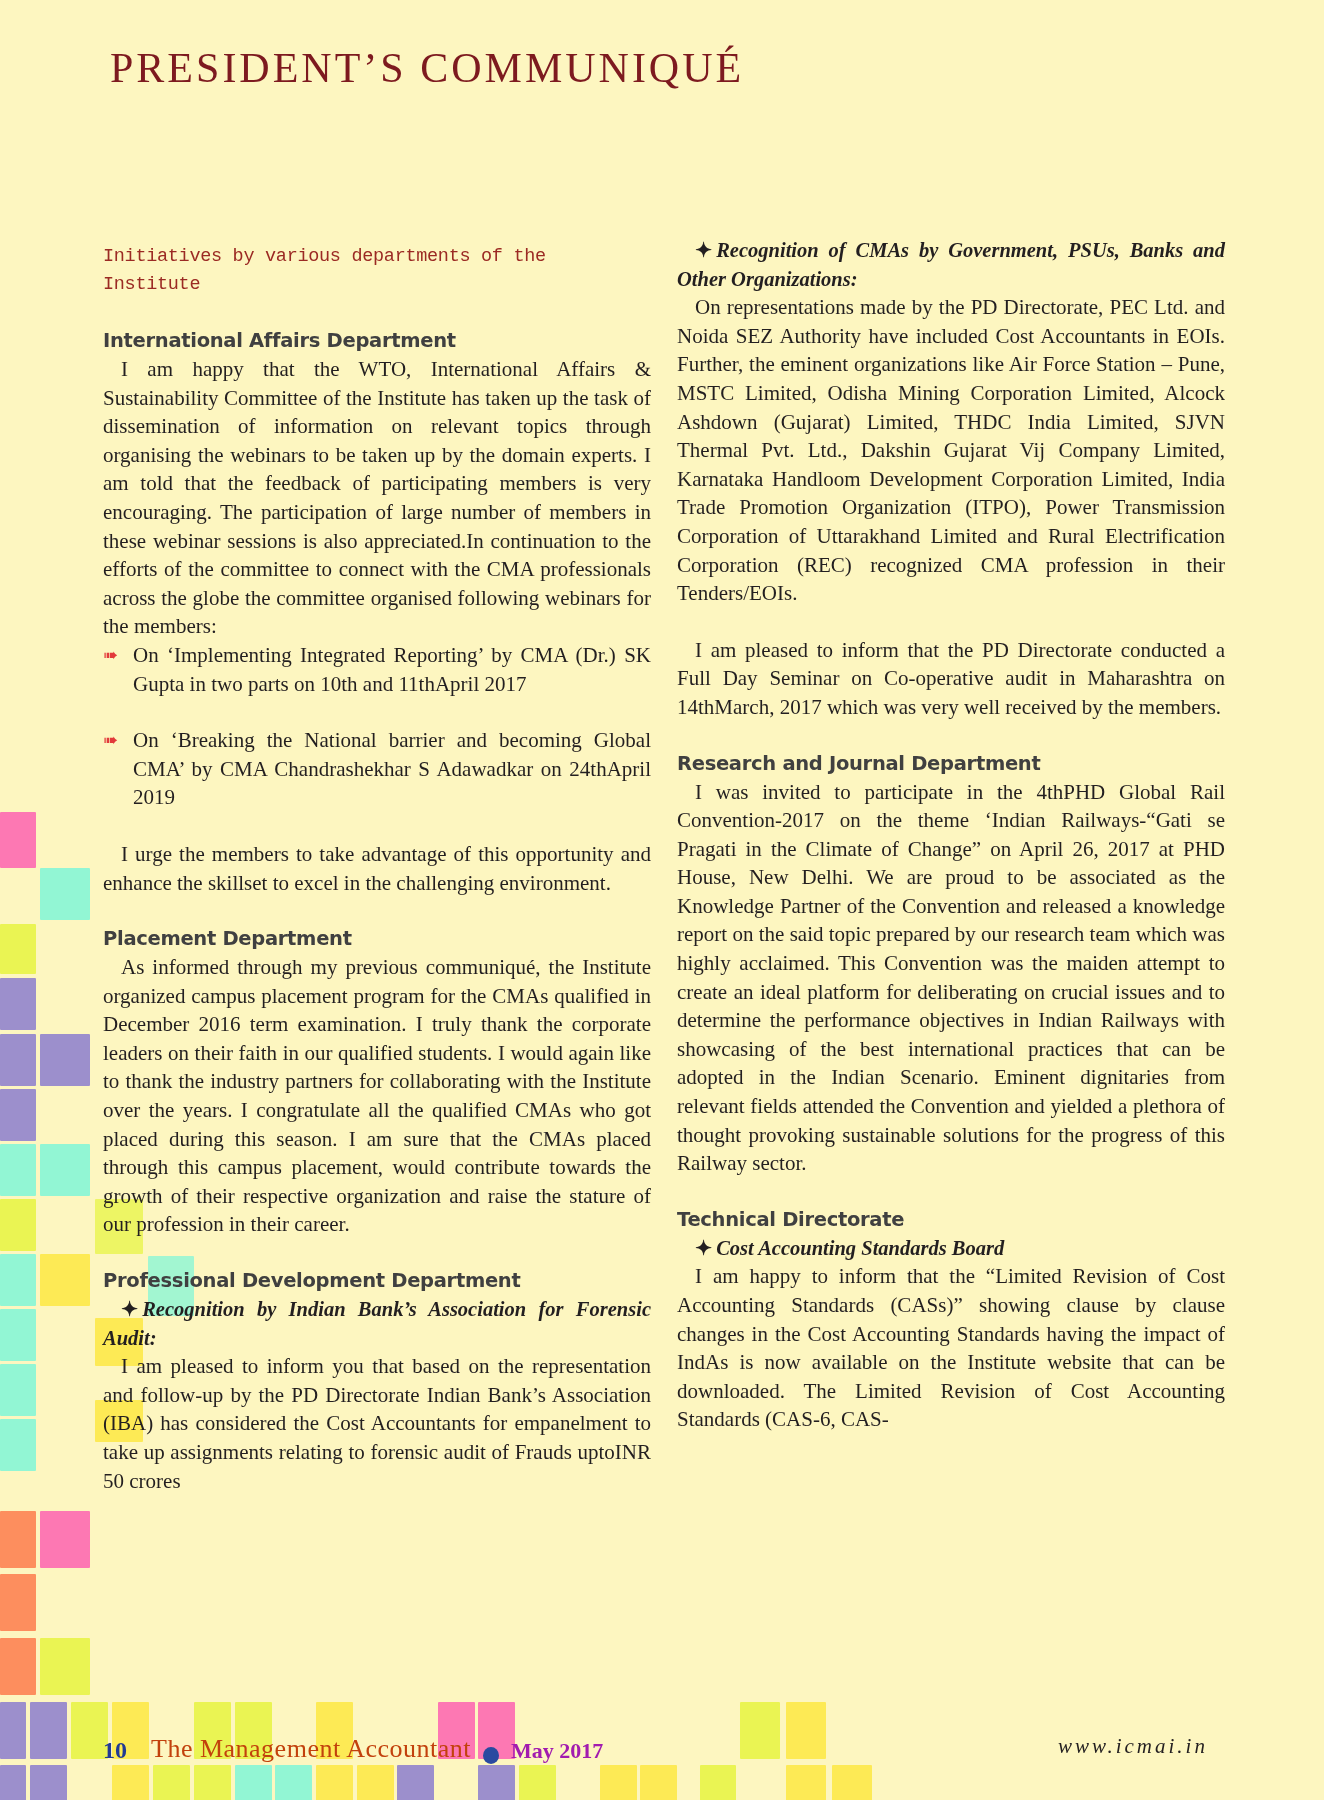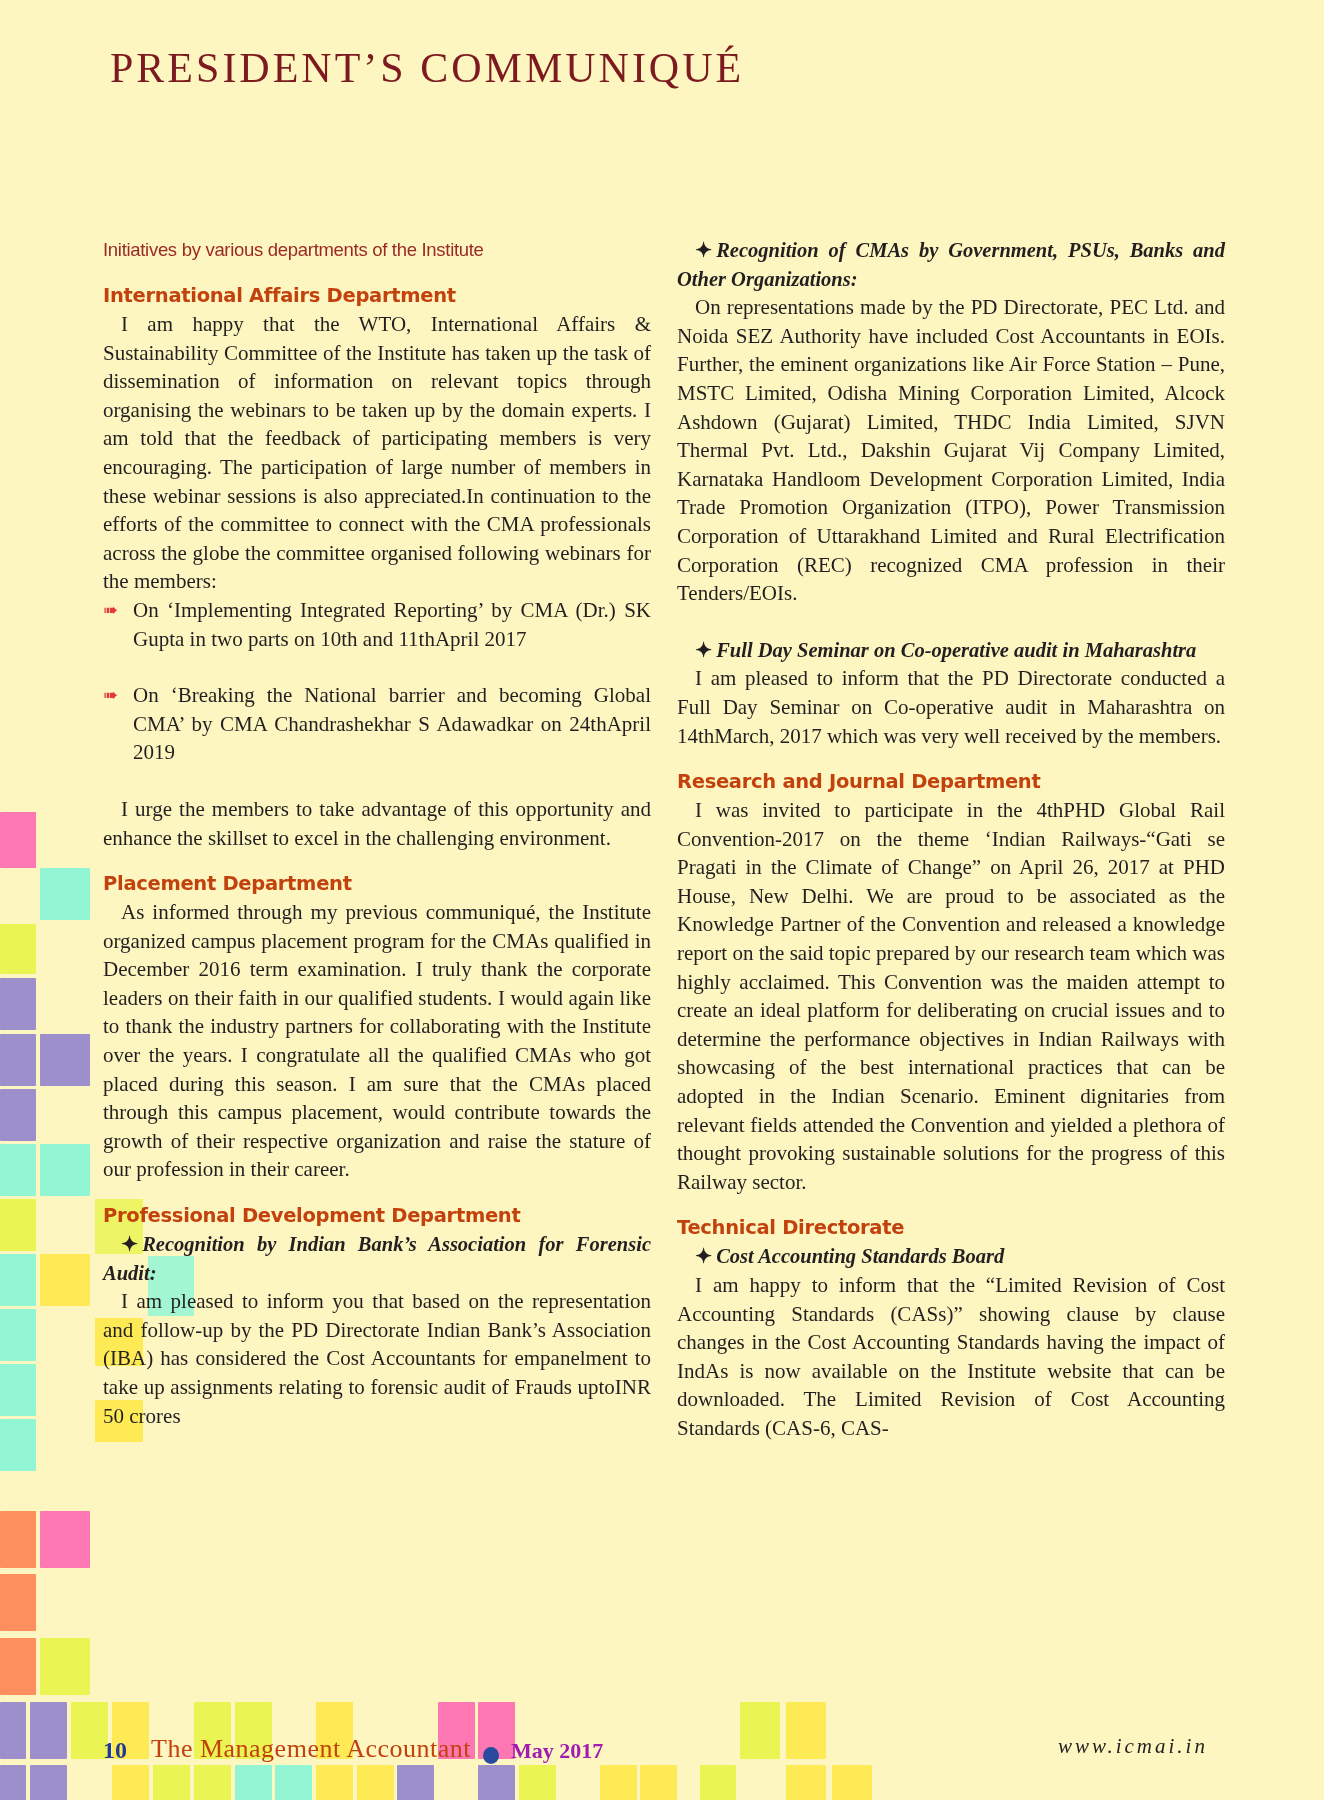"Initiatives by various departments of" .subtitle-red { font-family: Liberation Sans, sans-serif -> Liberation Mono, monospace; margin-top: 0 -> 7px }
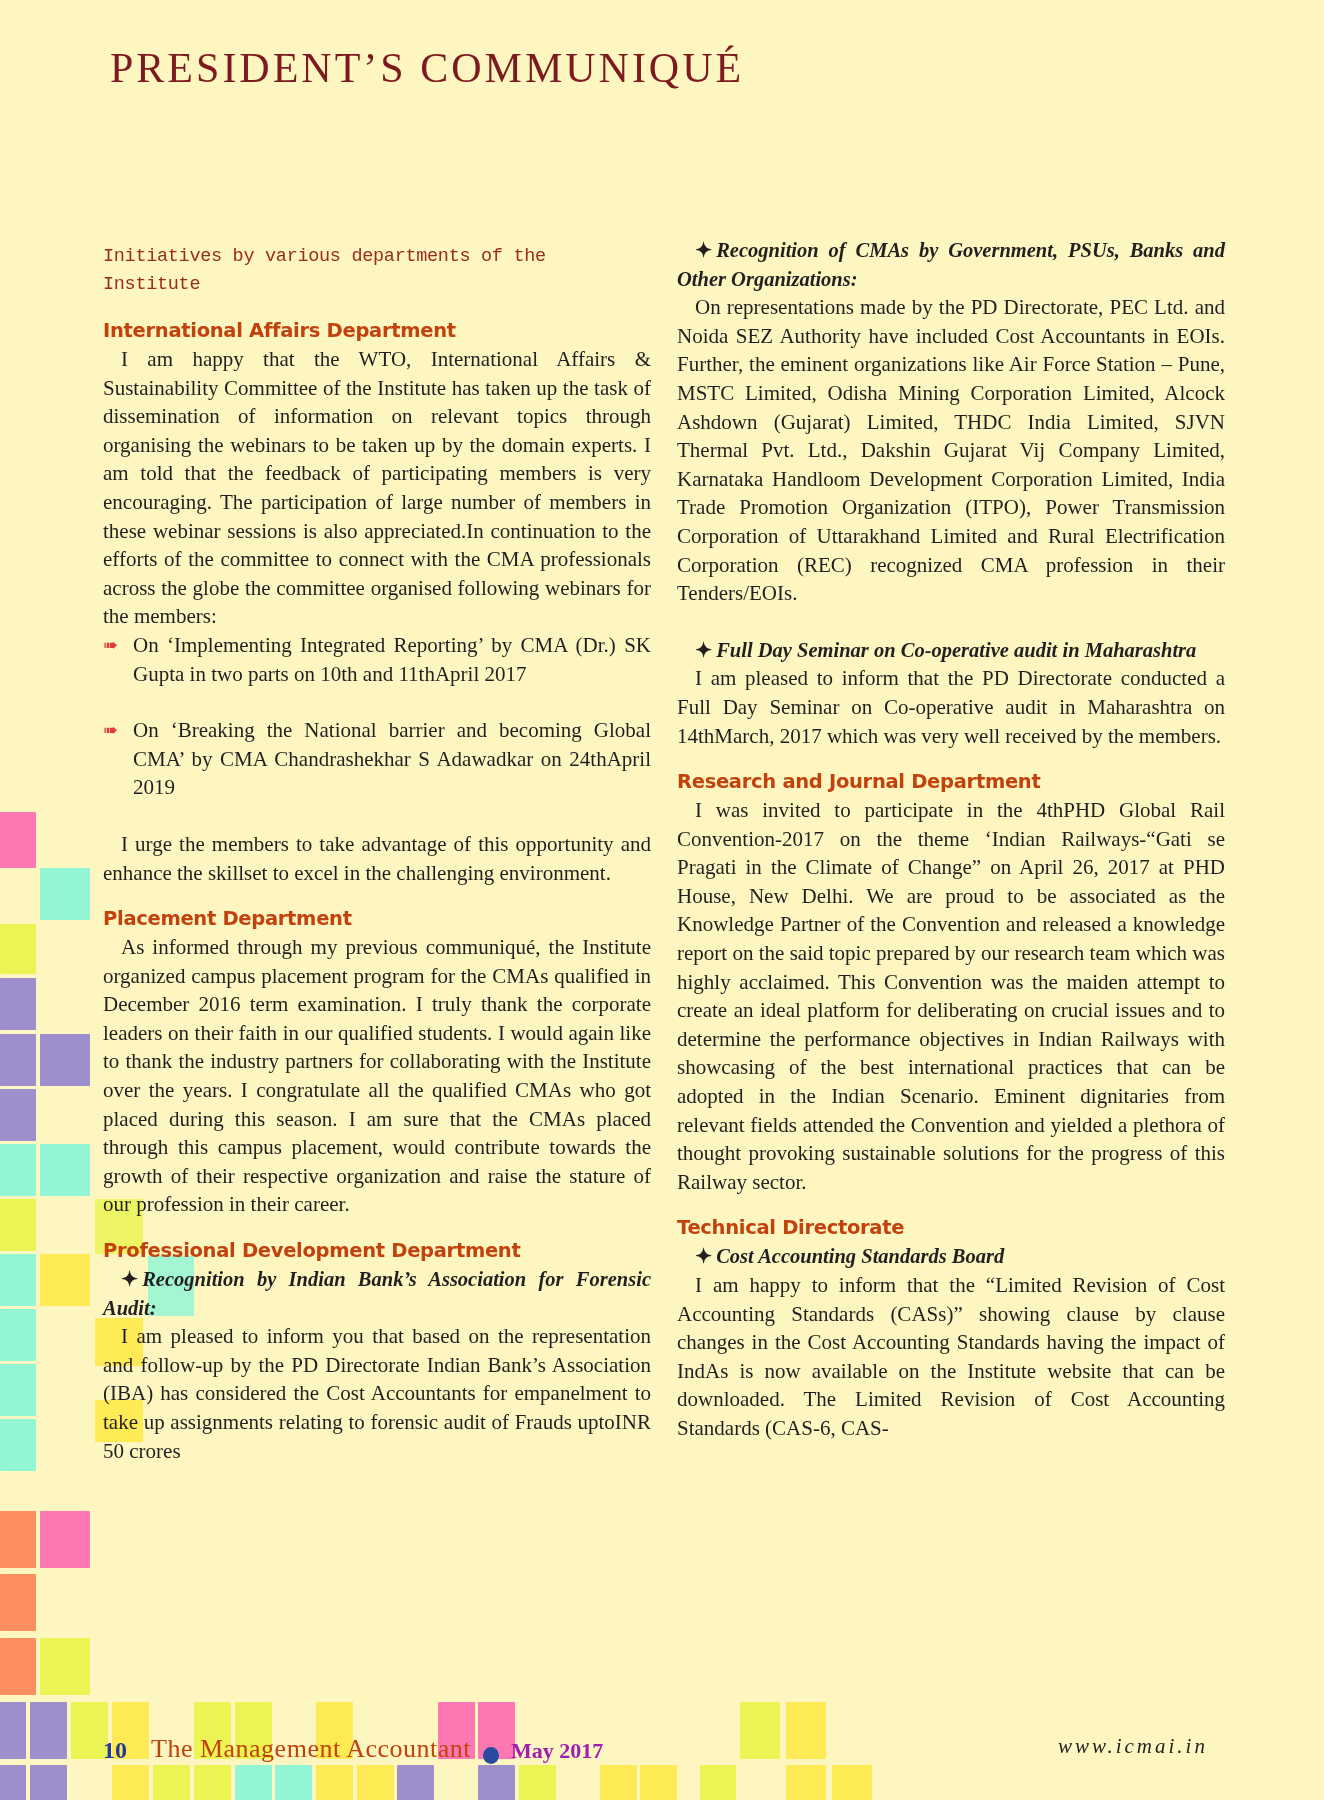"International Affairs Department" .section-head { color: #c2410c -> #404040; margin-top: 4px -> 14px }
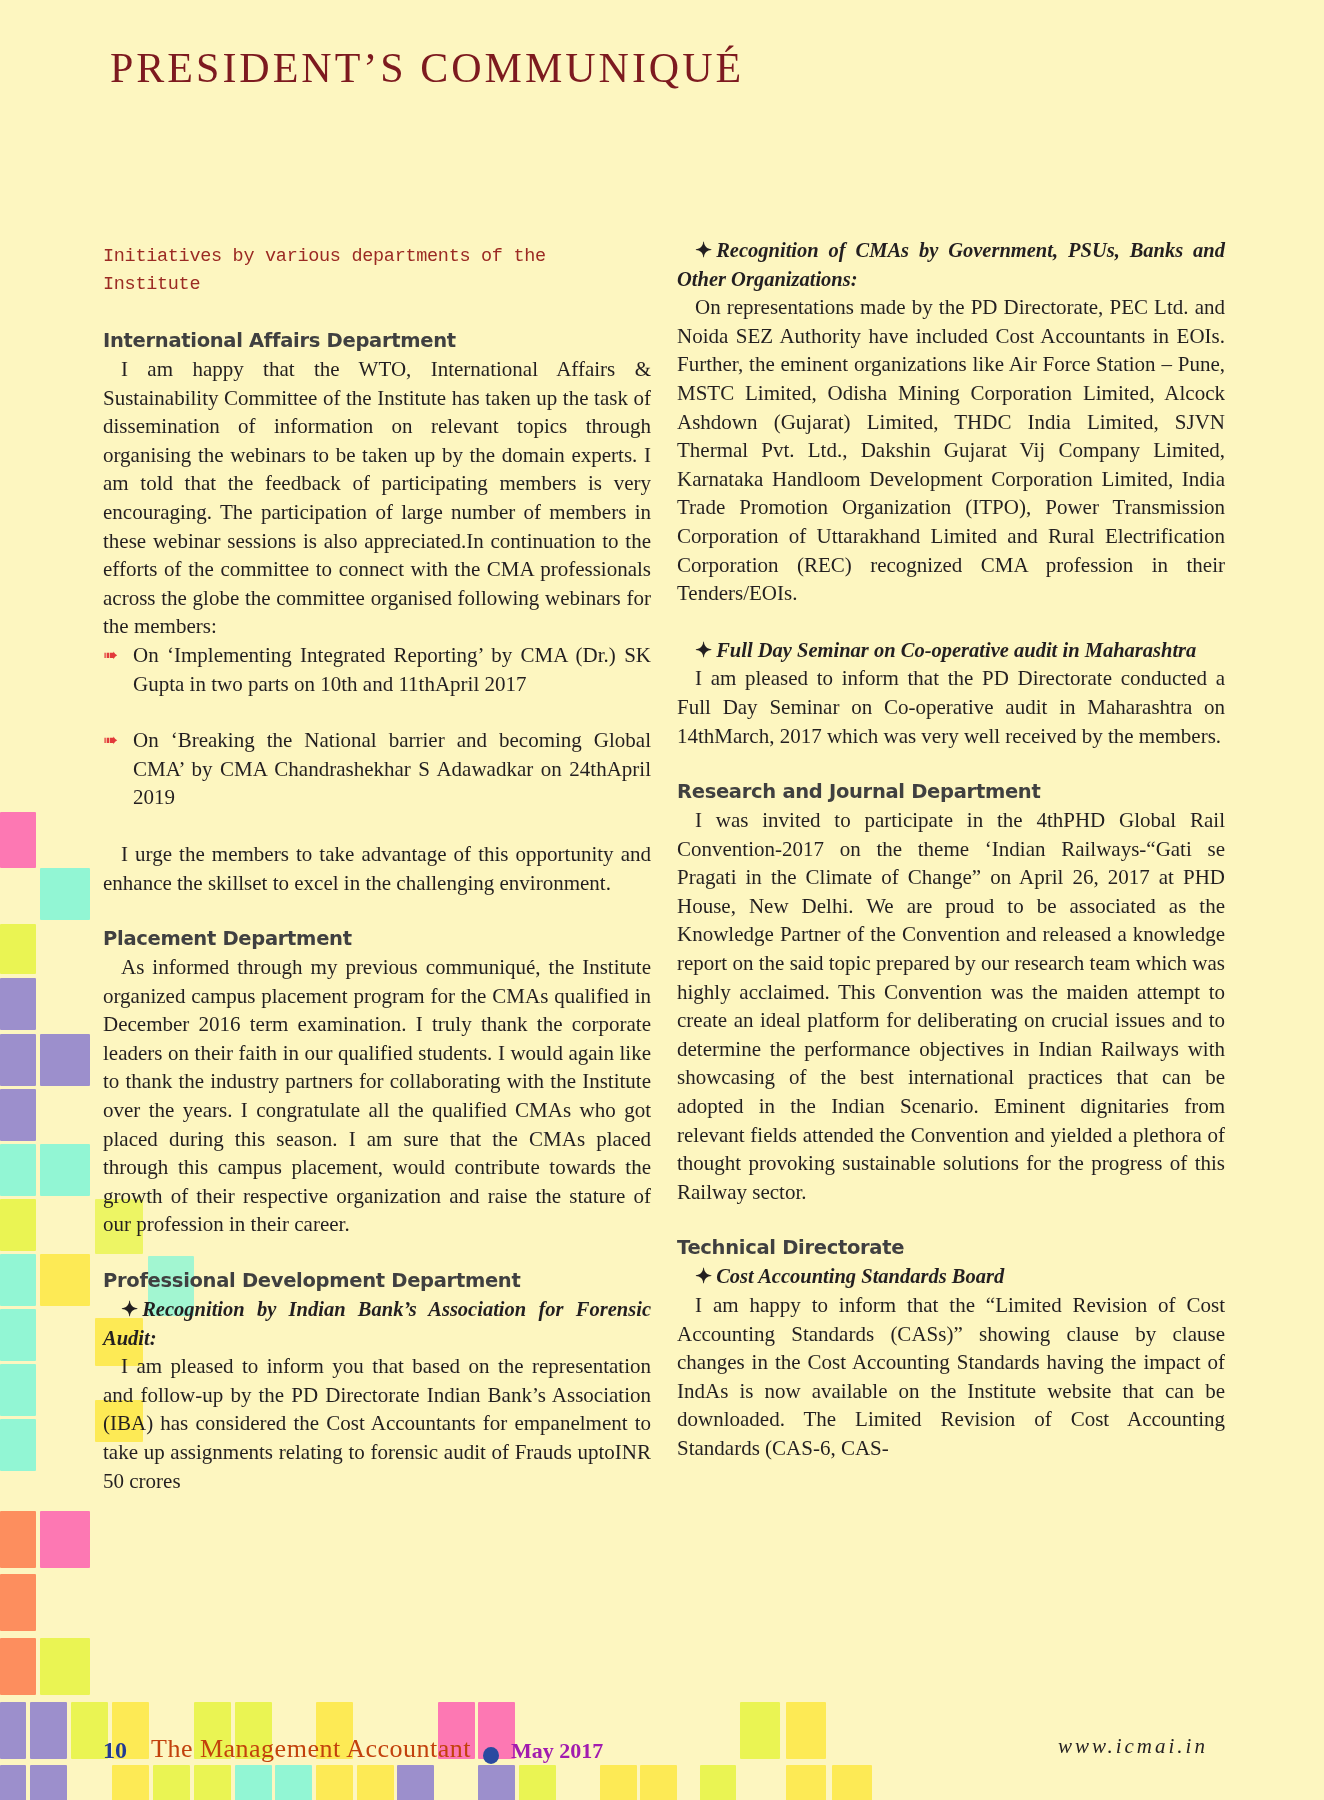"✦ Full Day Seminar on" p.sub-head { html: <p><span>✦</span><span>Full Day Seminar on Co-operative audit in Maharashtra</span></p> -> none }
